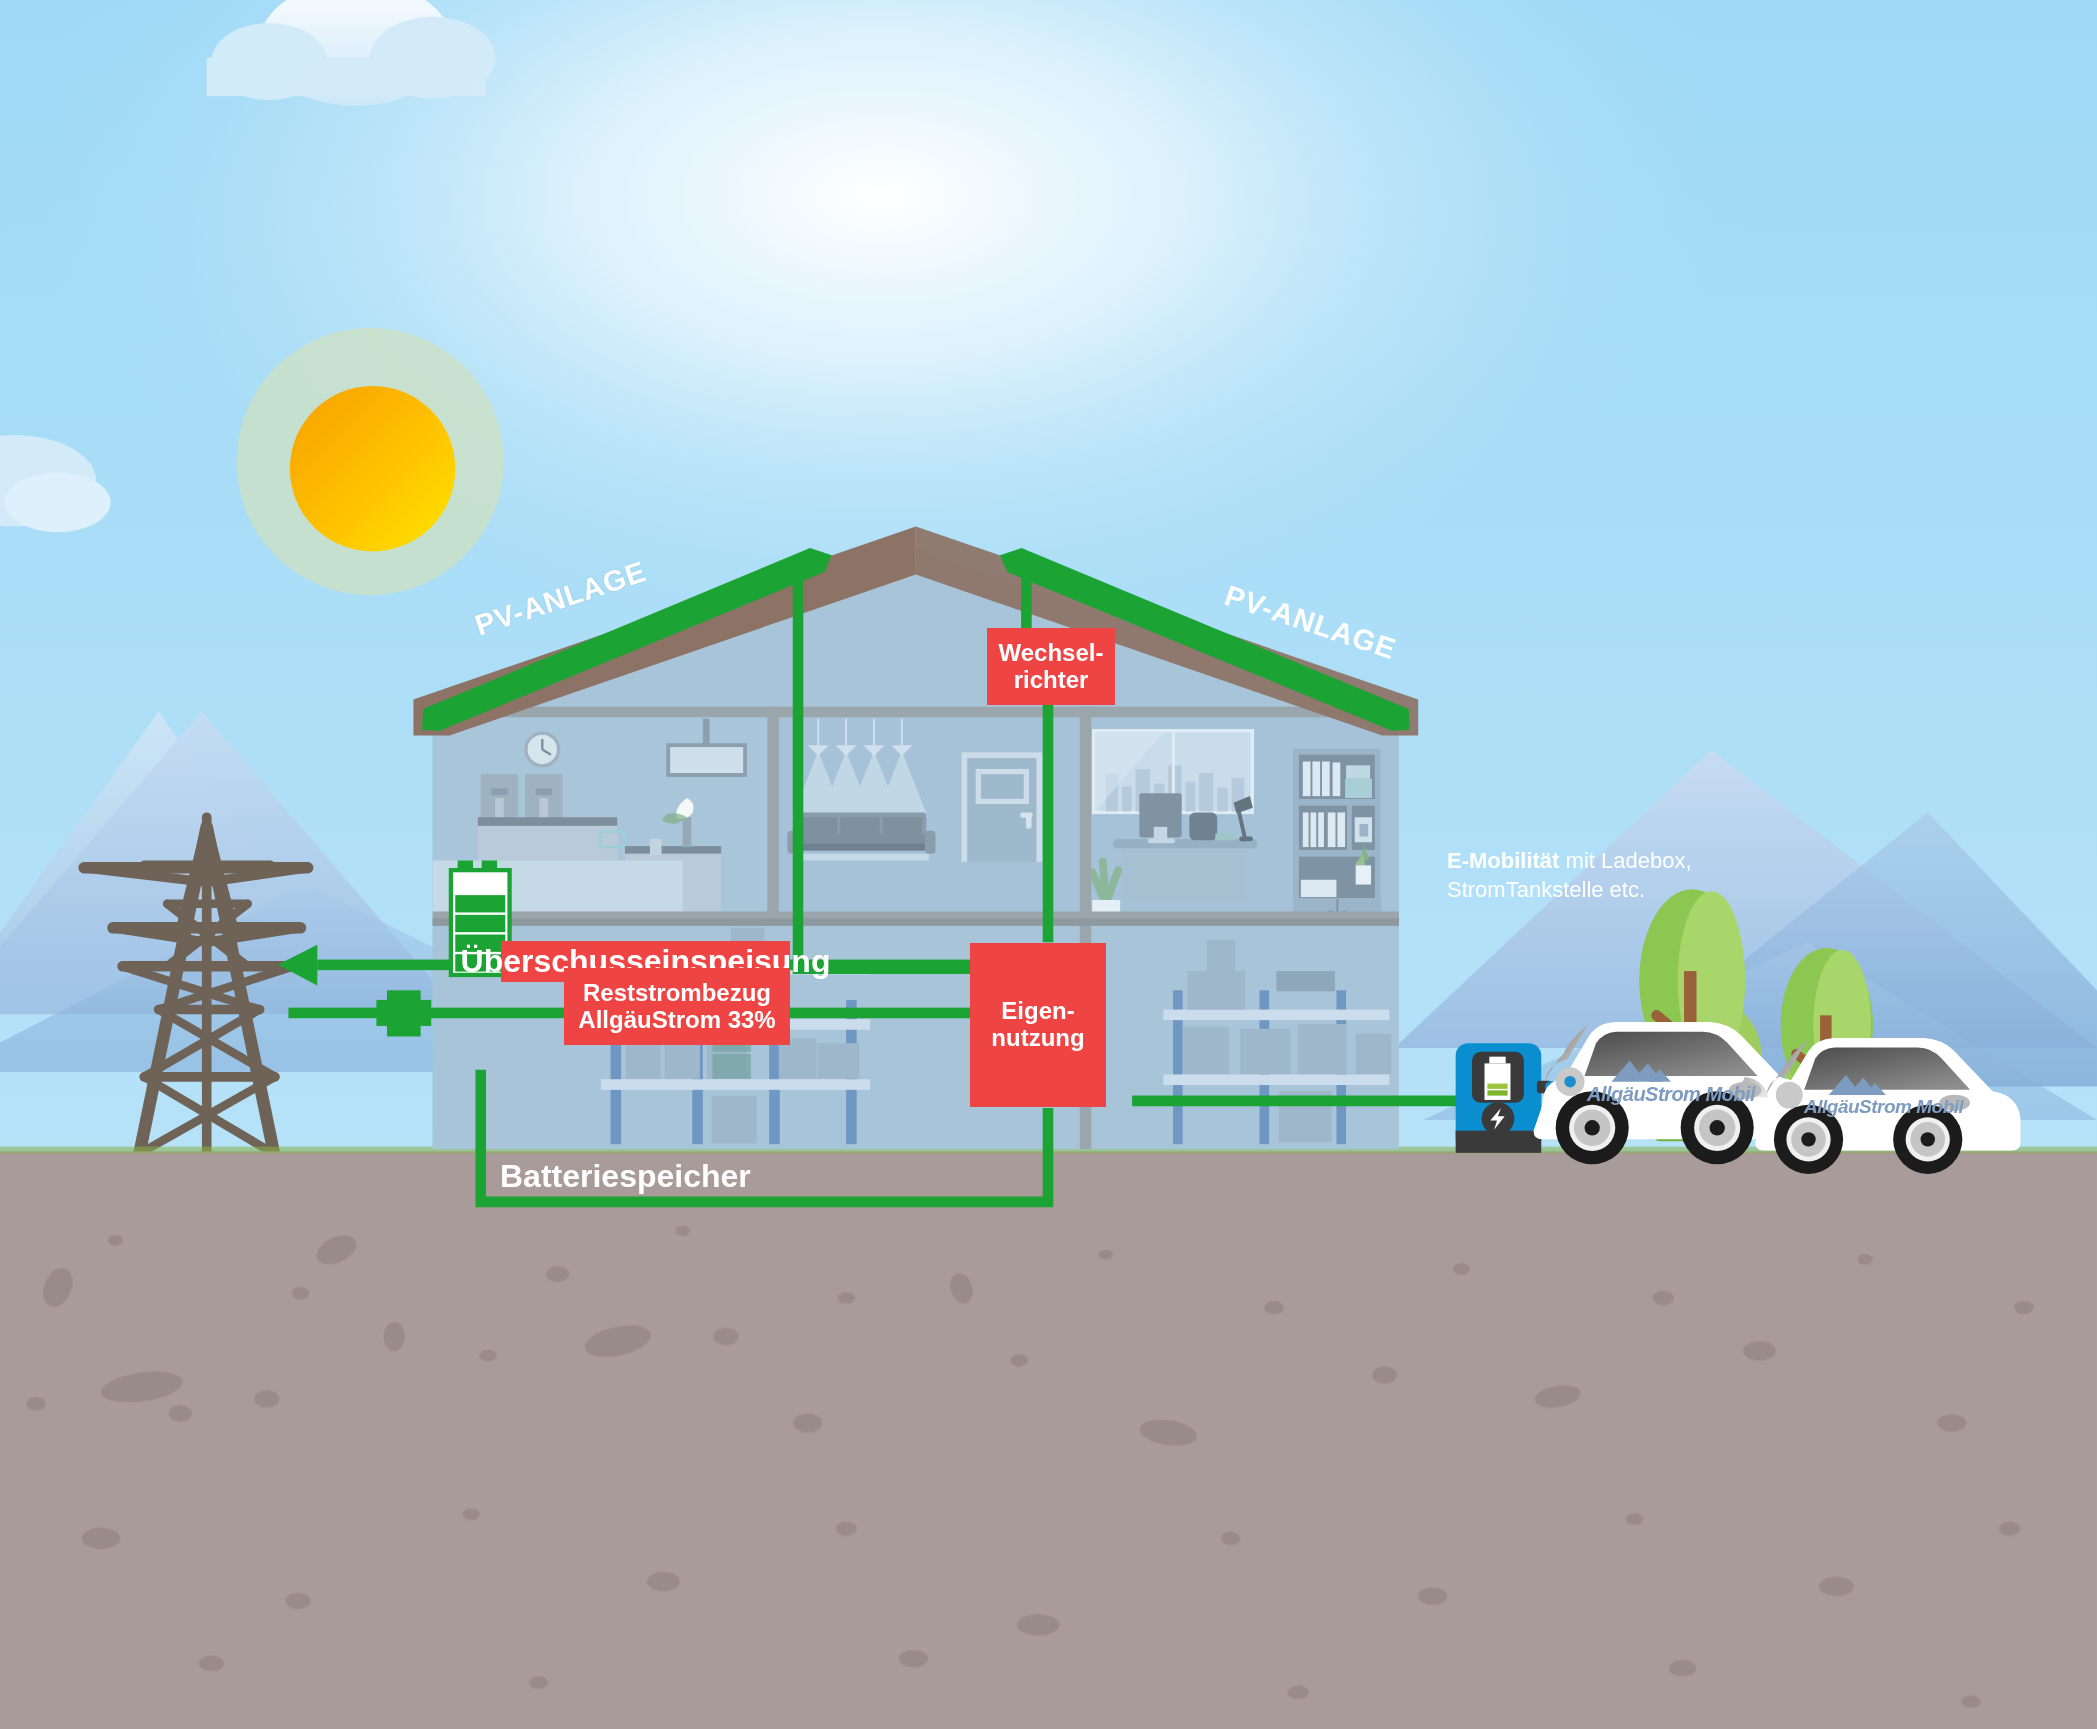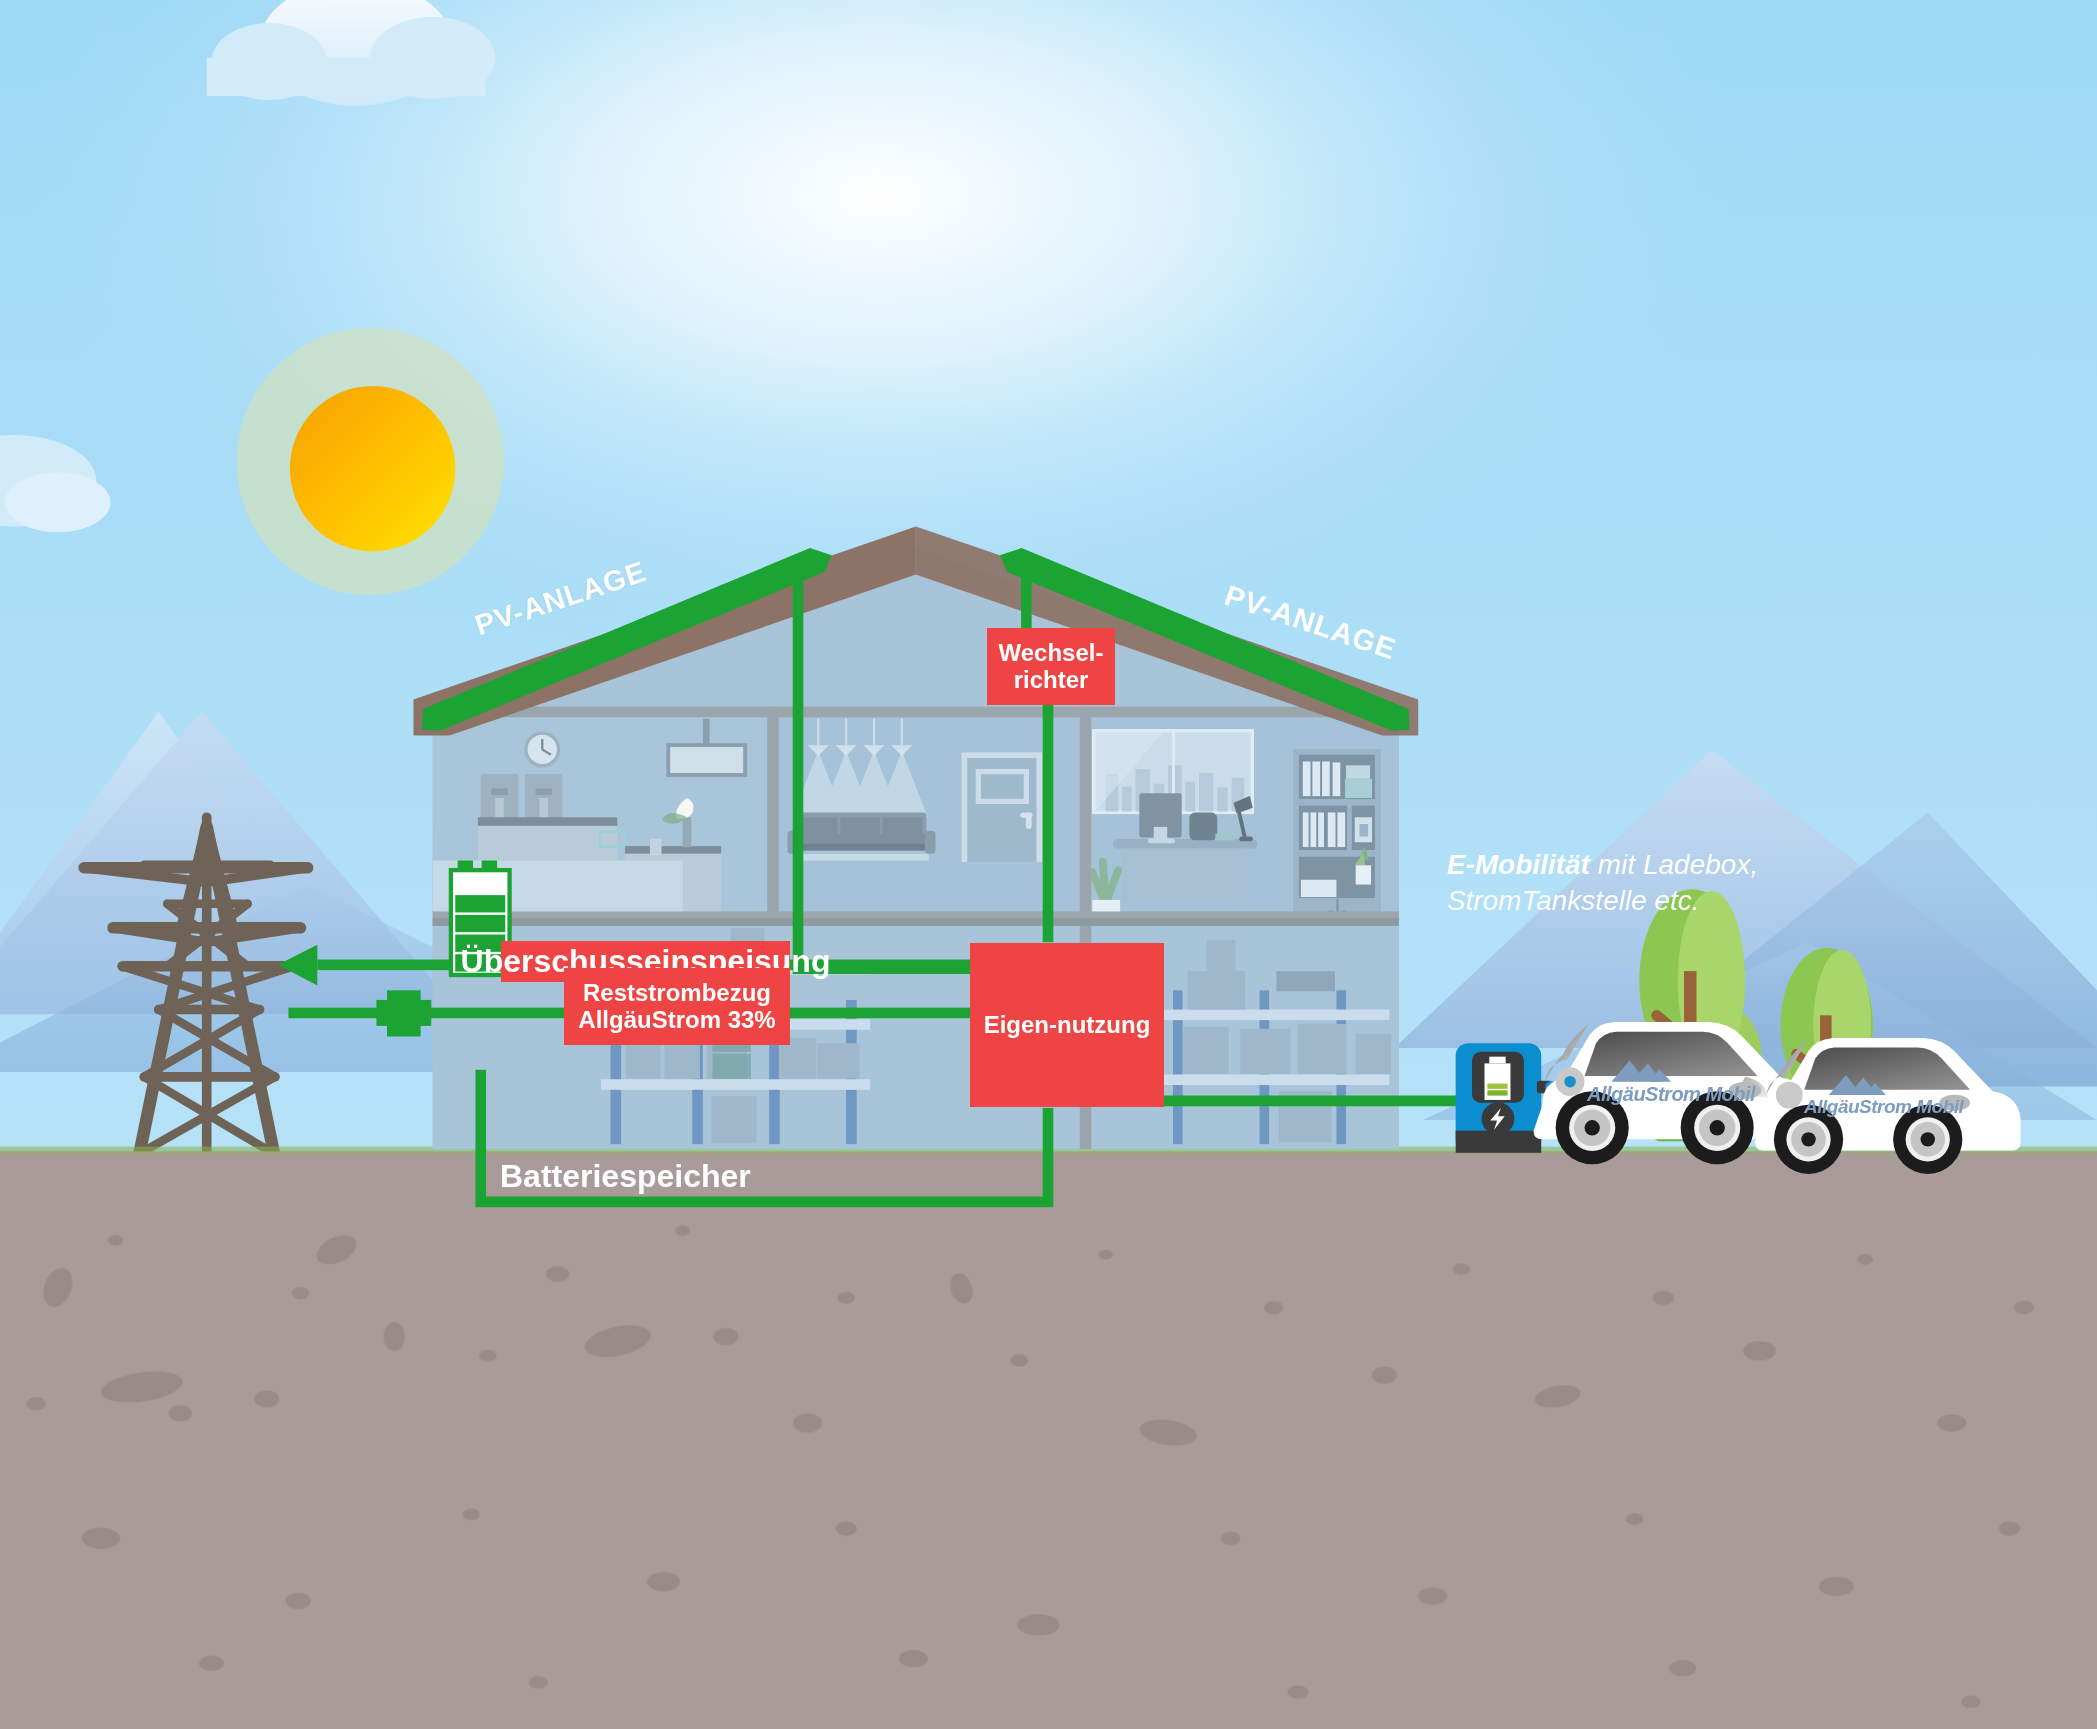"E-Mobilität mit Ladebox," div.emob { font-size: 28px -> 22px; font-style: italic -> none }
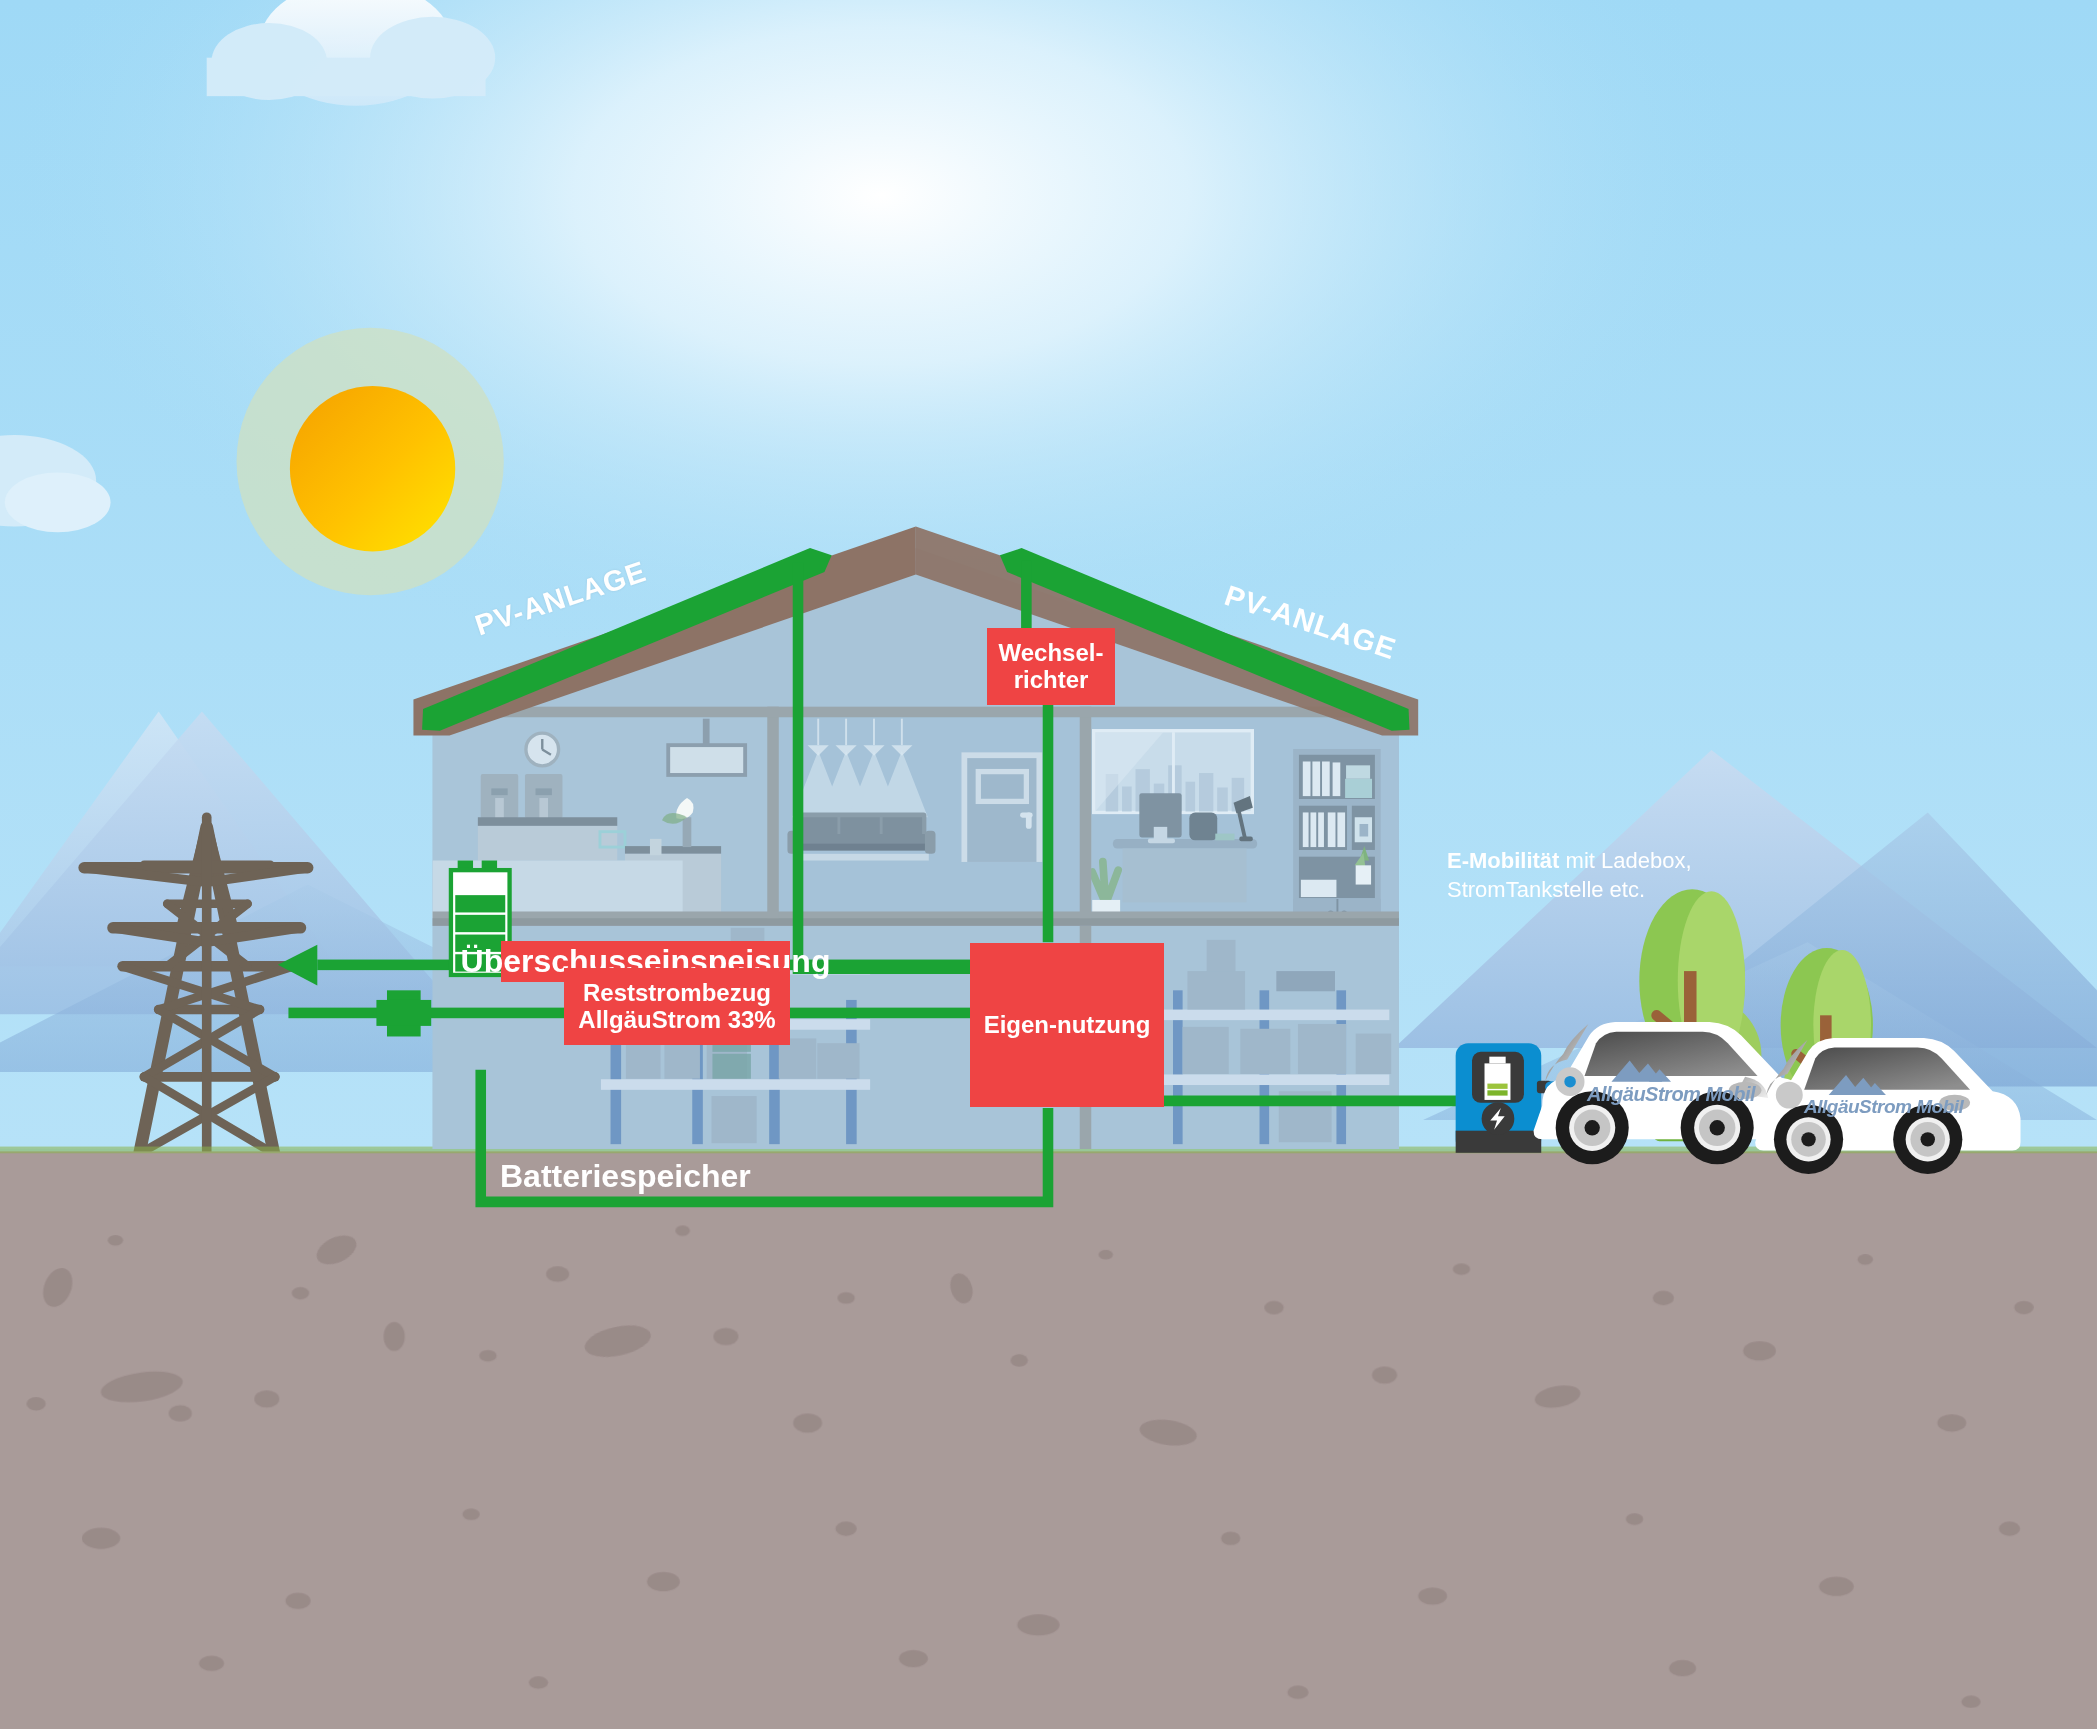"Eigen-" div.greenbox { flex-direction: row -> column; width: 194px -> 136px }
